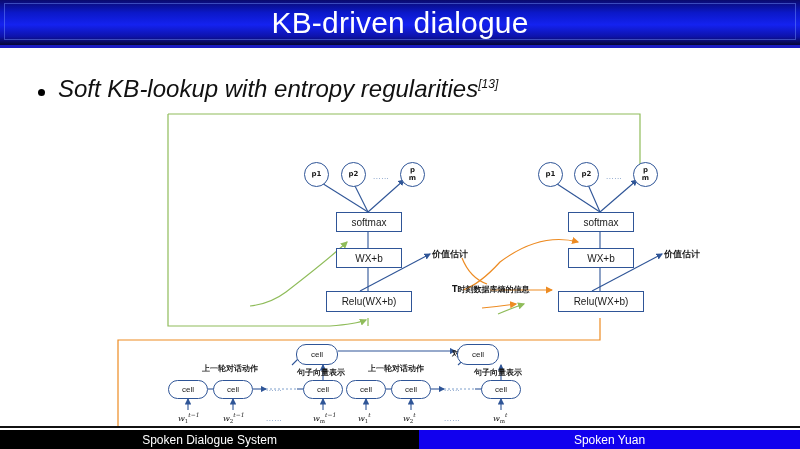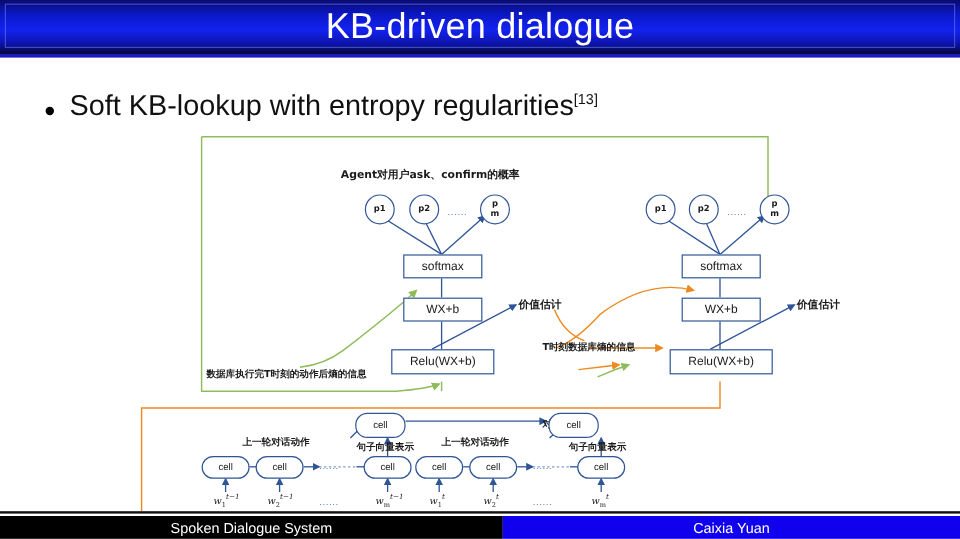"Soft KB-lookup with entropy" .bullet-text { font-style: none -> italic }
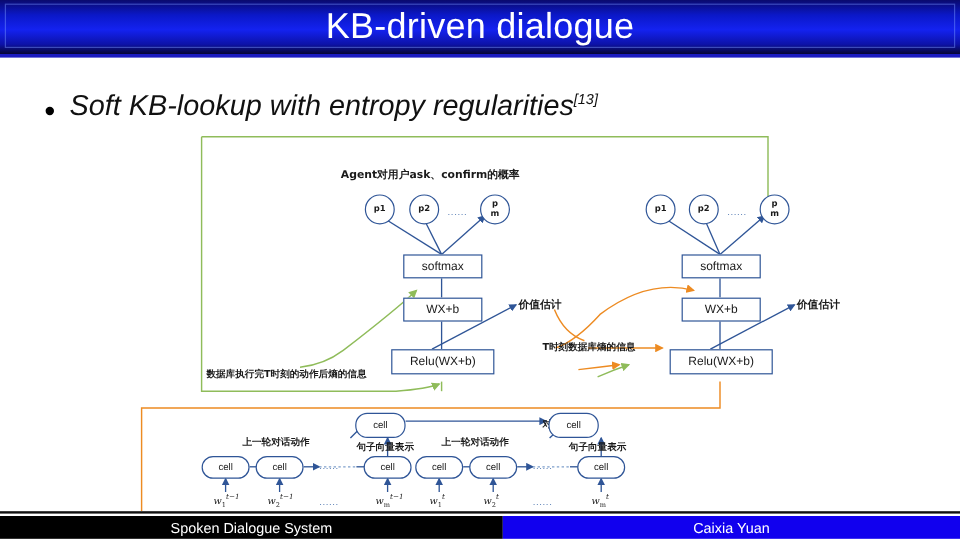"Agent对用户ask、confirm的概率" div.dlabel { html: <div>Agent对用户ask、confirm的概率</div> -> none }
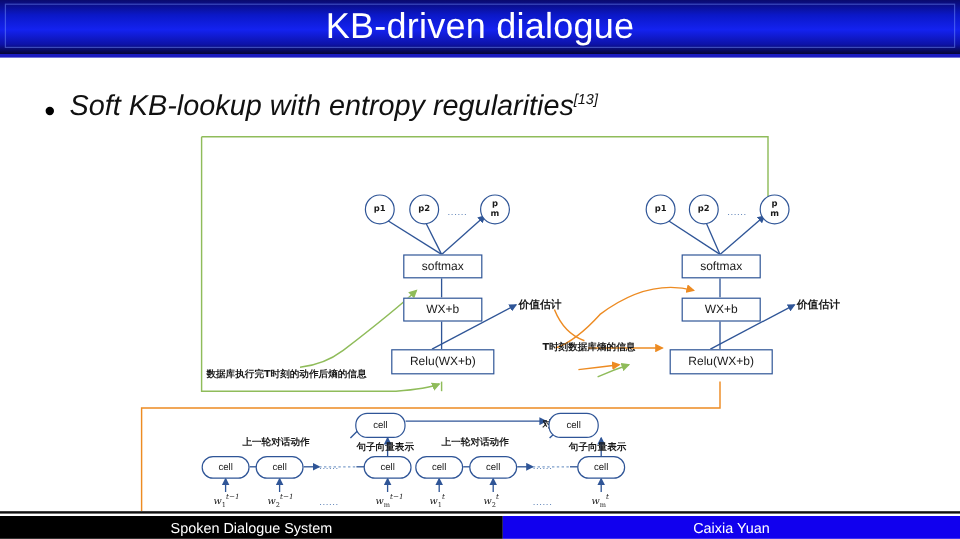"数据库执行完T时刻的动作后熵的信息" div.dlabel { html: <div>数据库执行完T时刻的动作后熵的信息</div> -> none }
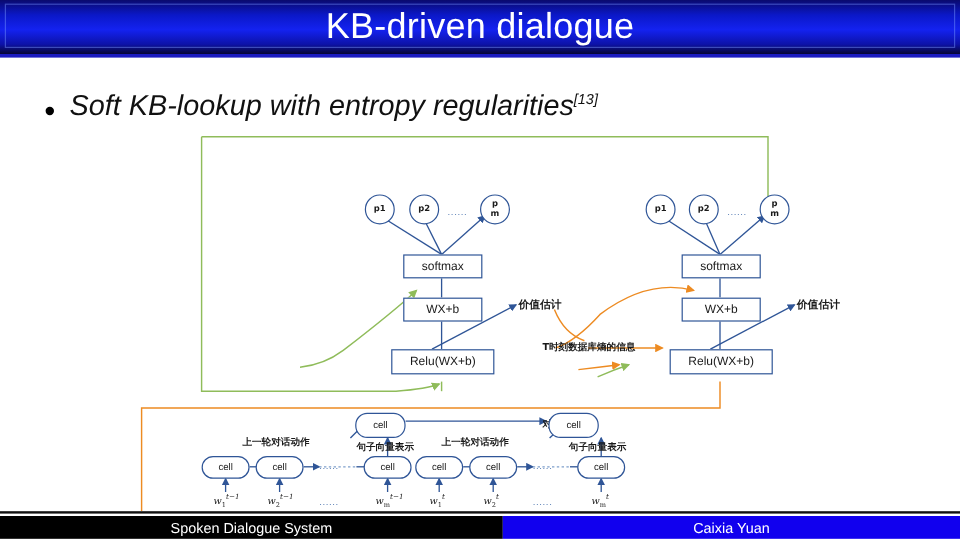"Caixia Yuan" div.footer-right { text: Caixia -> Spoken }
